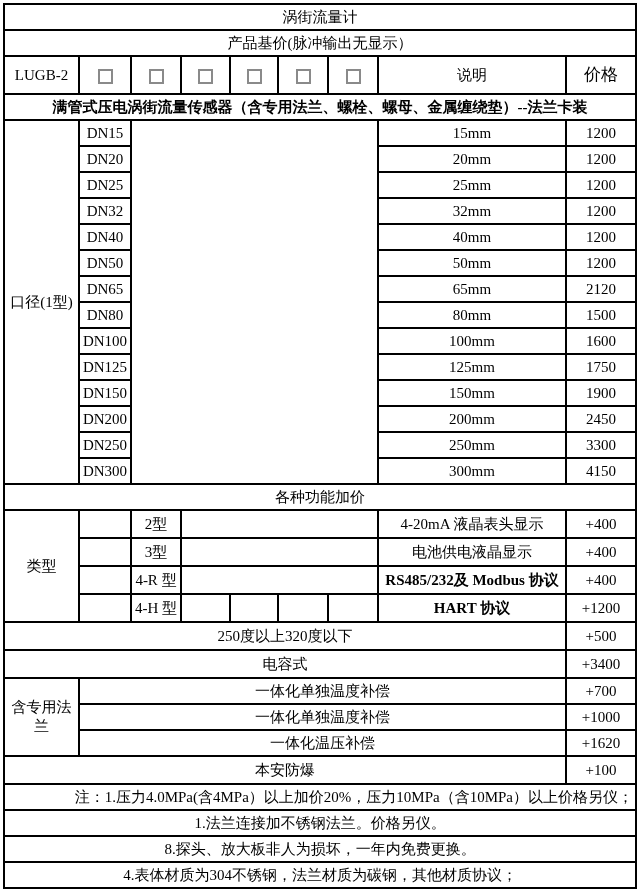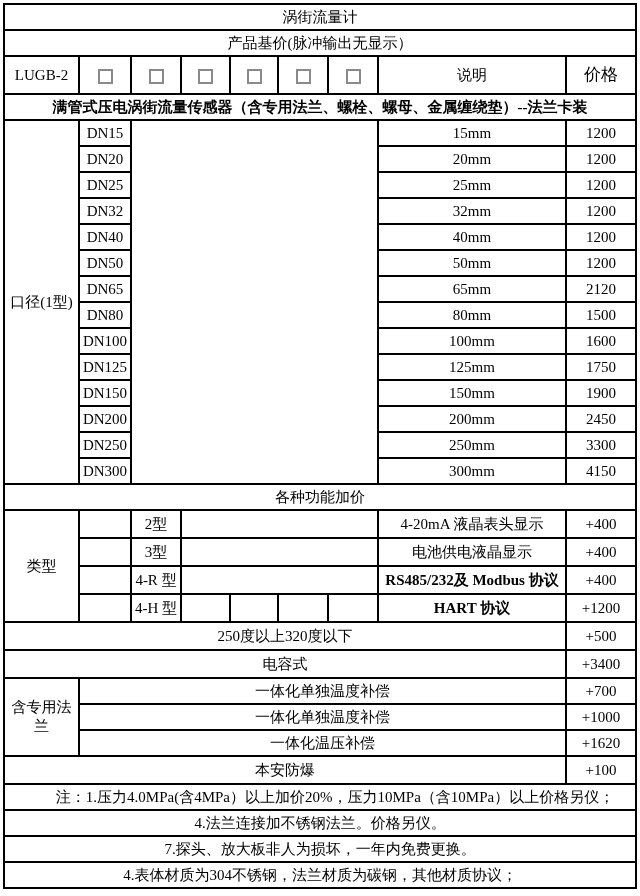"注：1.压力4.0MPa(含4MPa）以上加价20%，压力10MPa（含10MP" .note-left { text-align: center -> right }
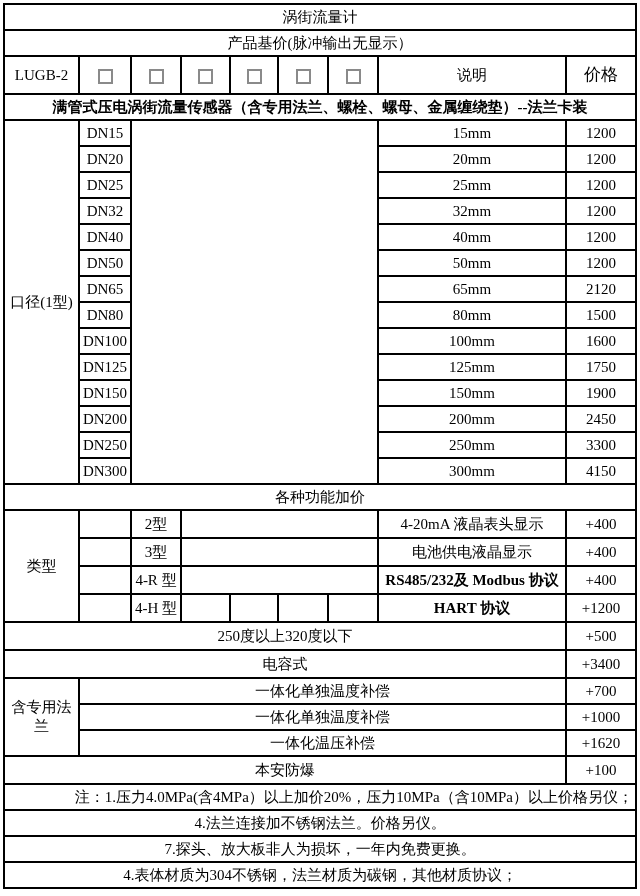"4.法兰连接加不锈钢法兰。价格另仪。" td { text: 4 -> 1 }
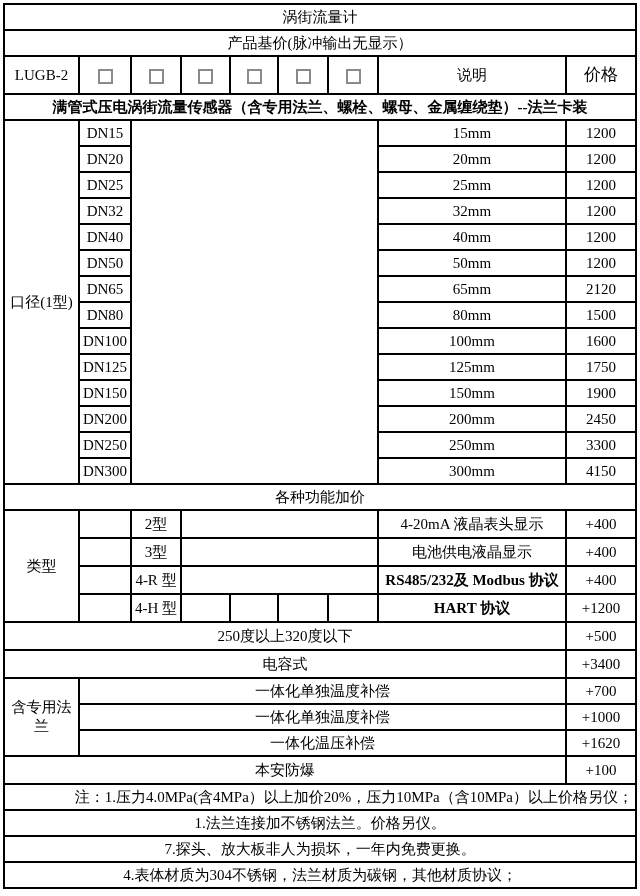"7.探头、放大板非人为损坏，一年内免费更换。" td { text: 7 -> 8 }
